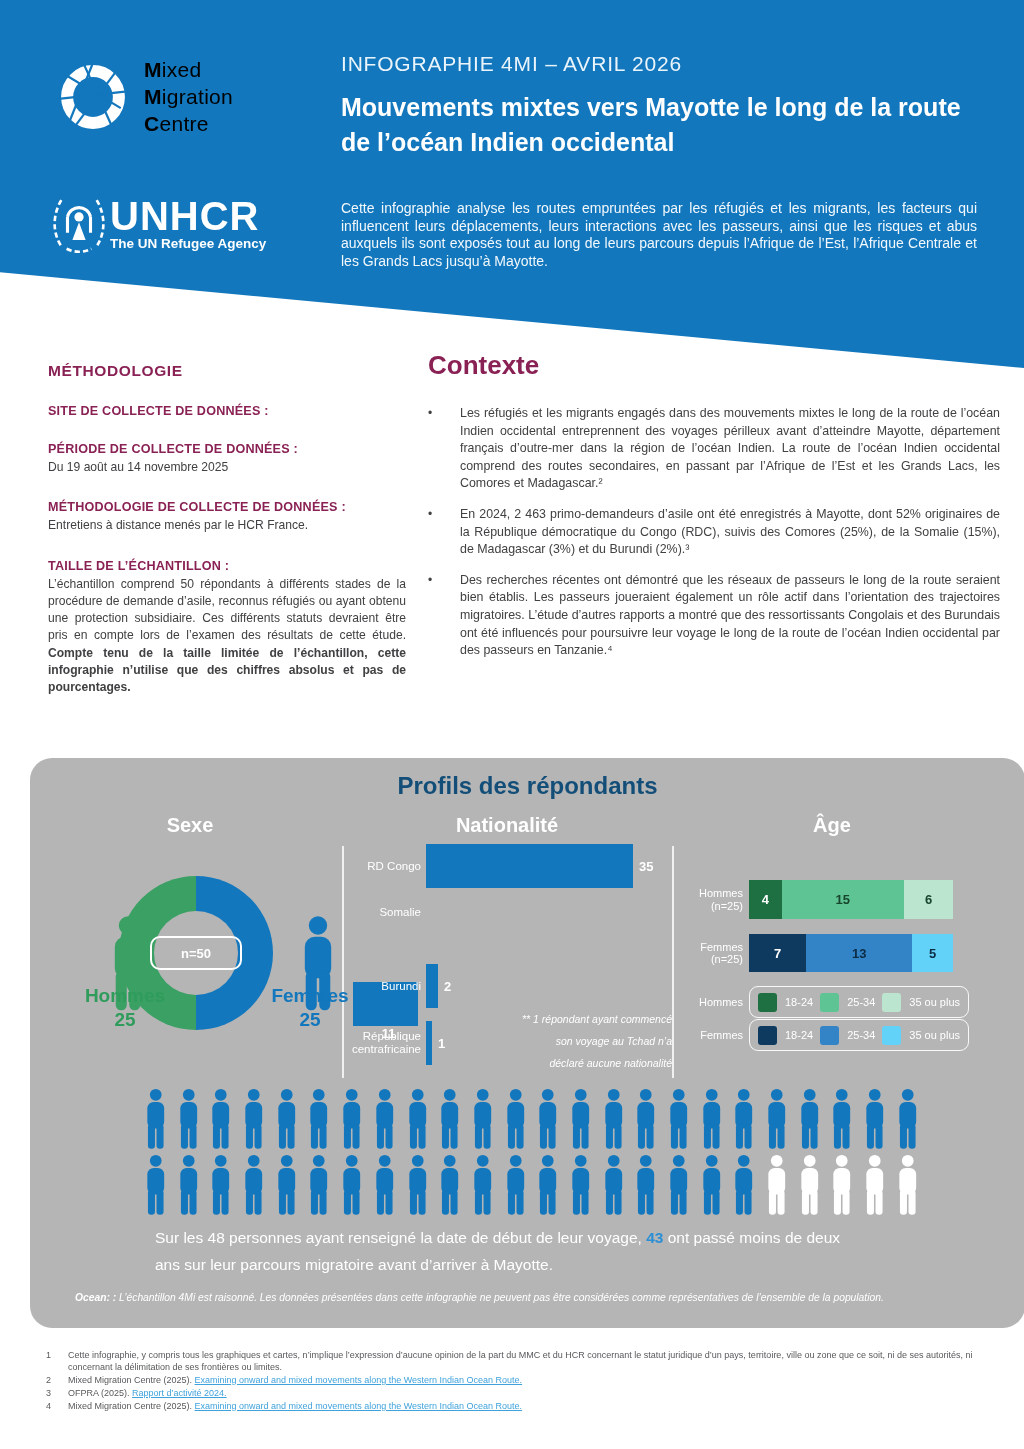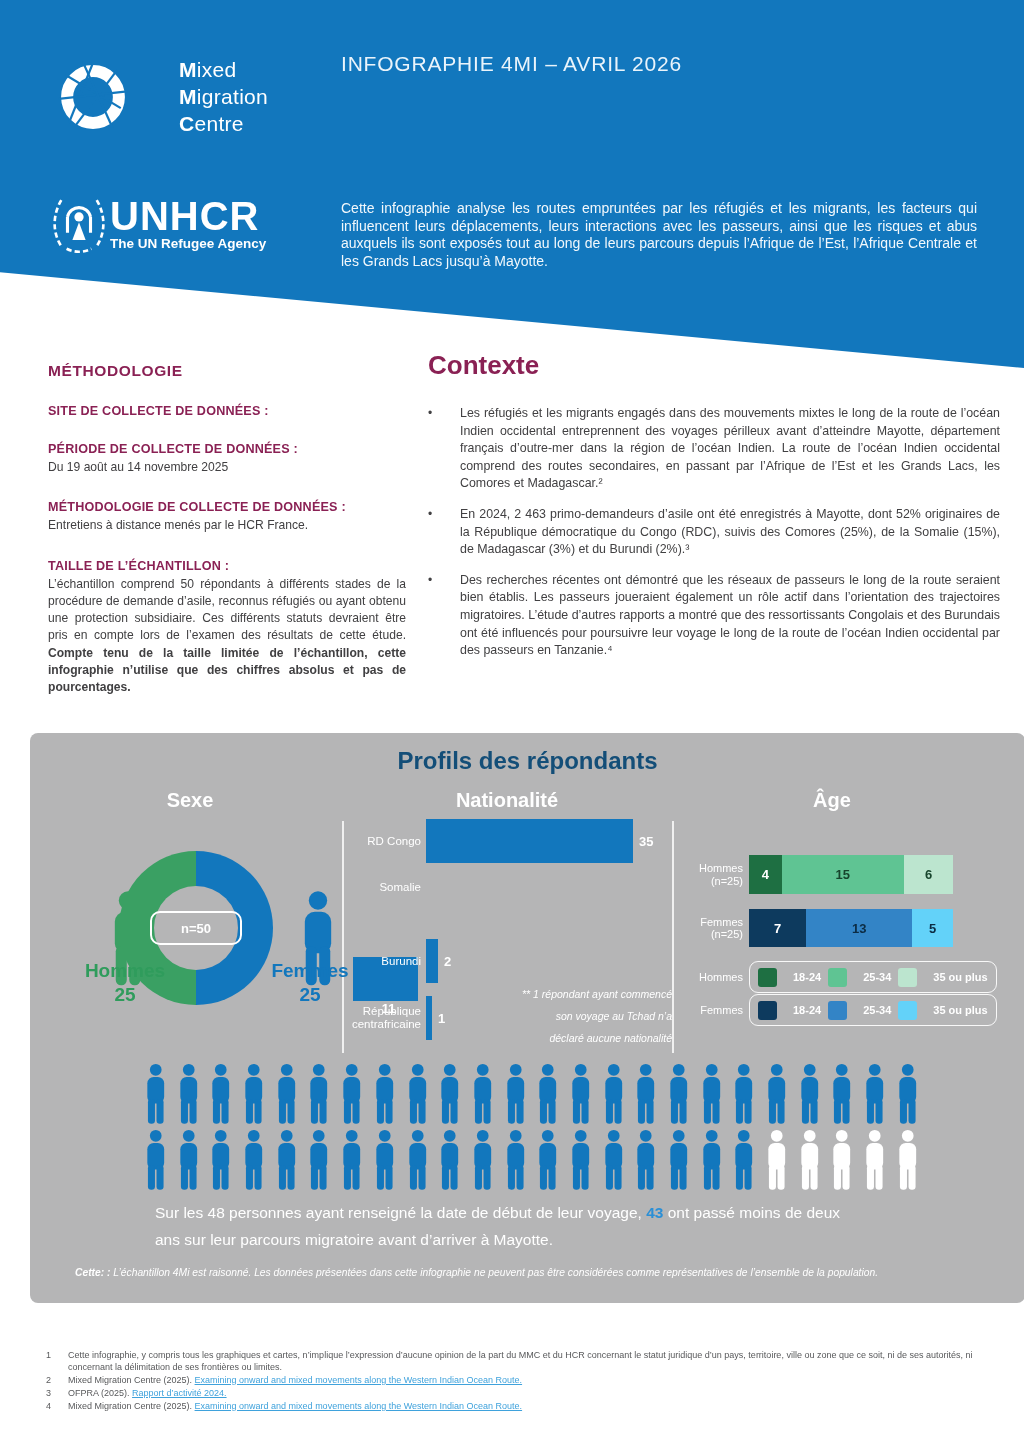"Mixed" .mmc-text { color: #ffffff -> #000000; margin-left: 35px -> none }
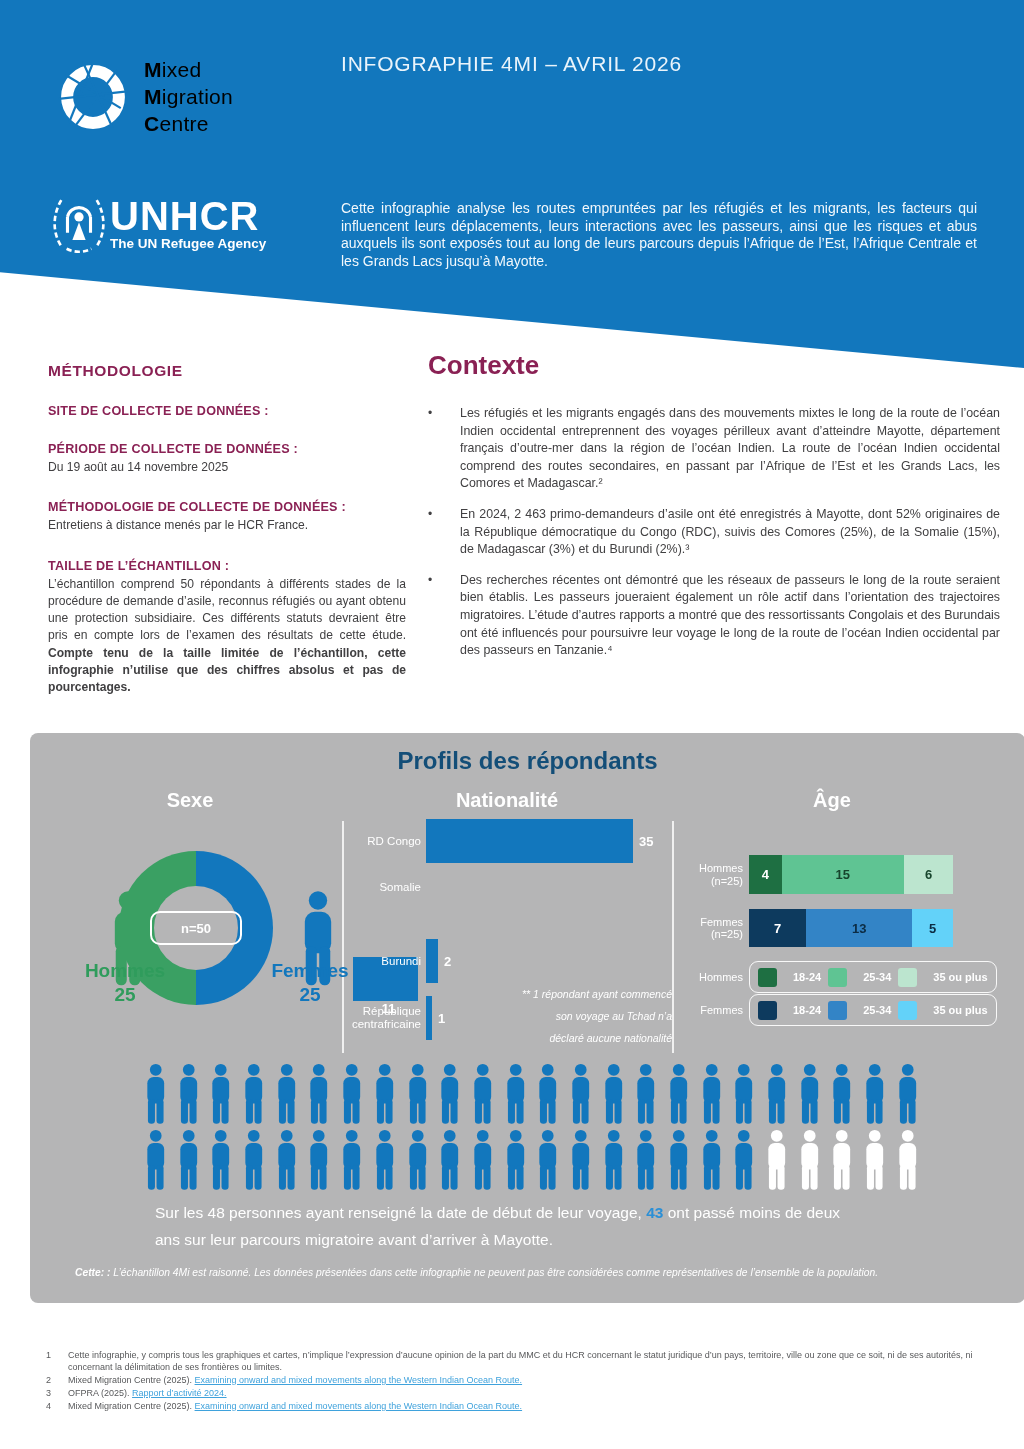"Mouvements mixtes vers Mayotte le" div.doc-title { html: none -> <div>Mouvements mixtes vers Mayotte le long de la route de l’océan Indien occidental</div> }
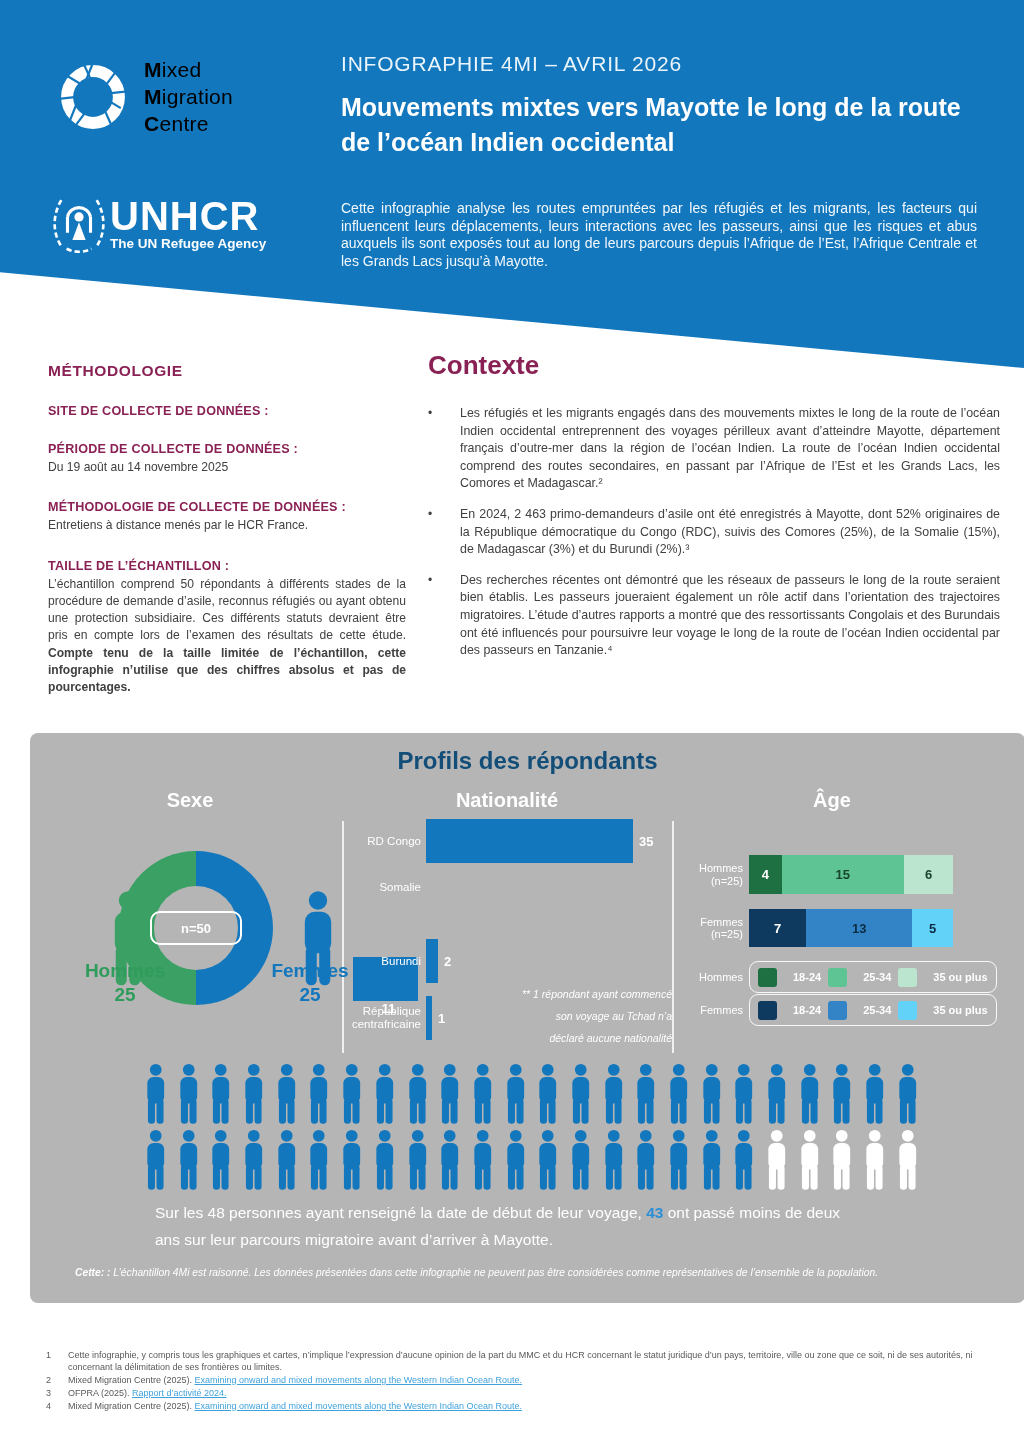"Profils des répondants" .panel { border-radius: 8px -> 22px; top: 733px -> 758px }
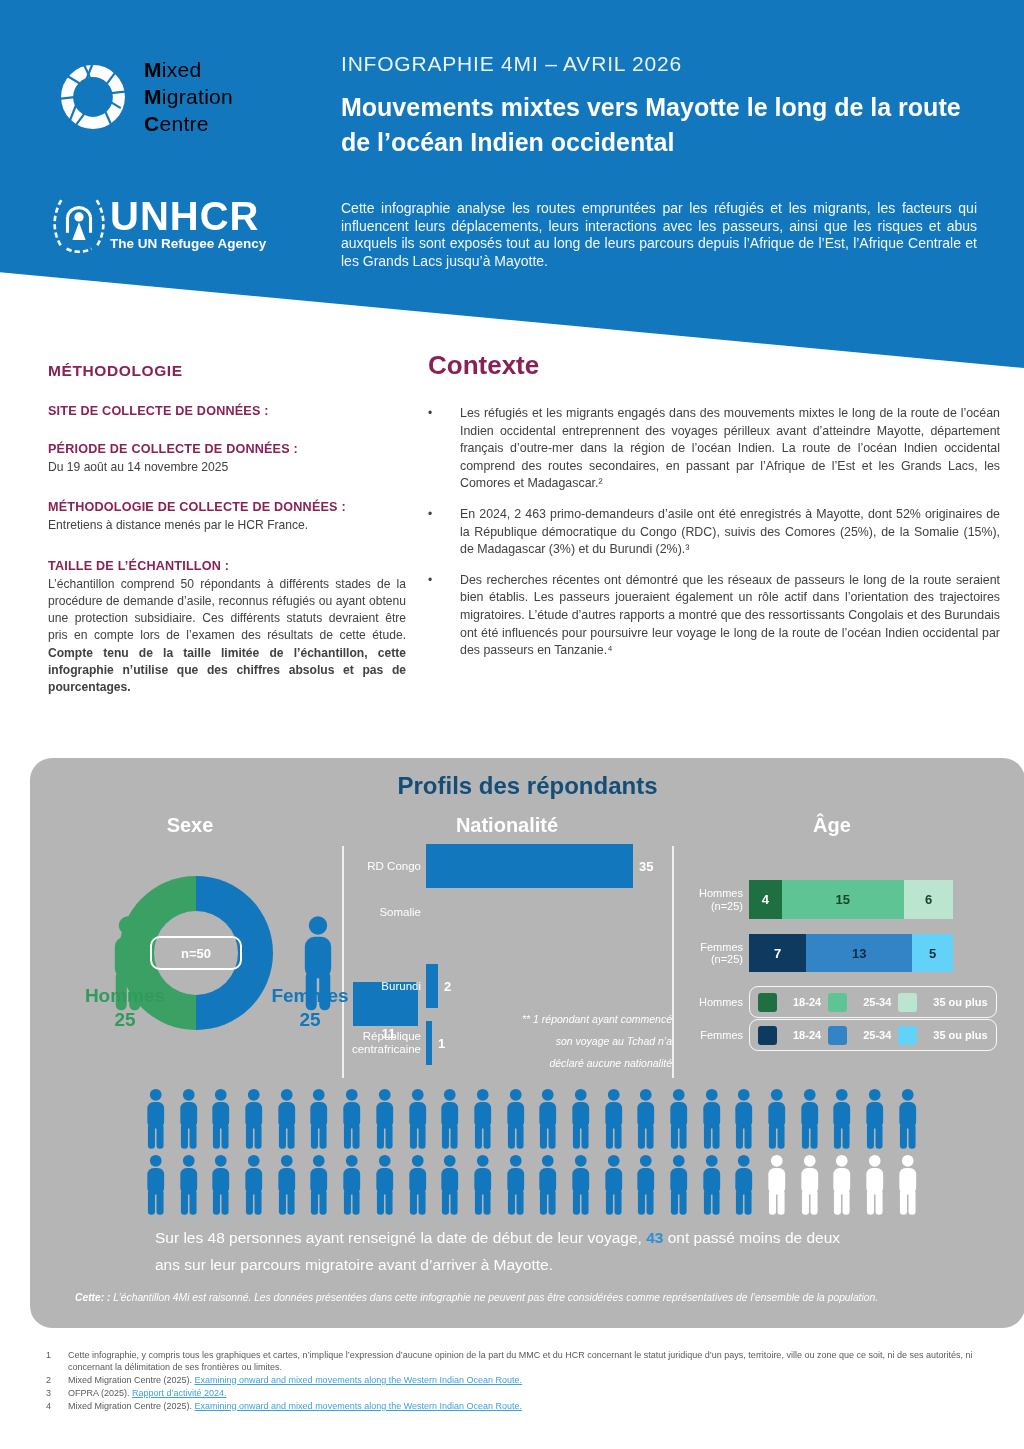"18-24" .leg-item { font-weight: bold -> none; gap: 16px -> 8px }
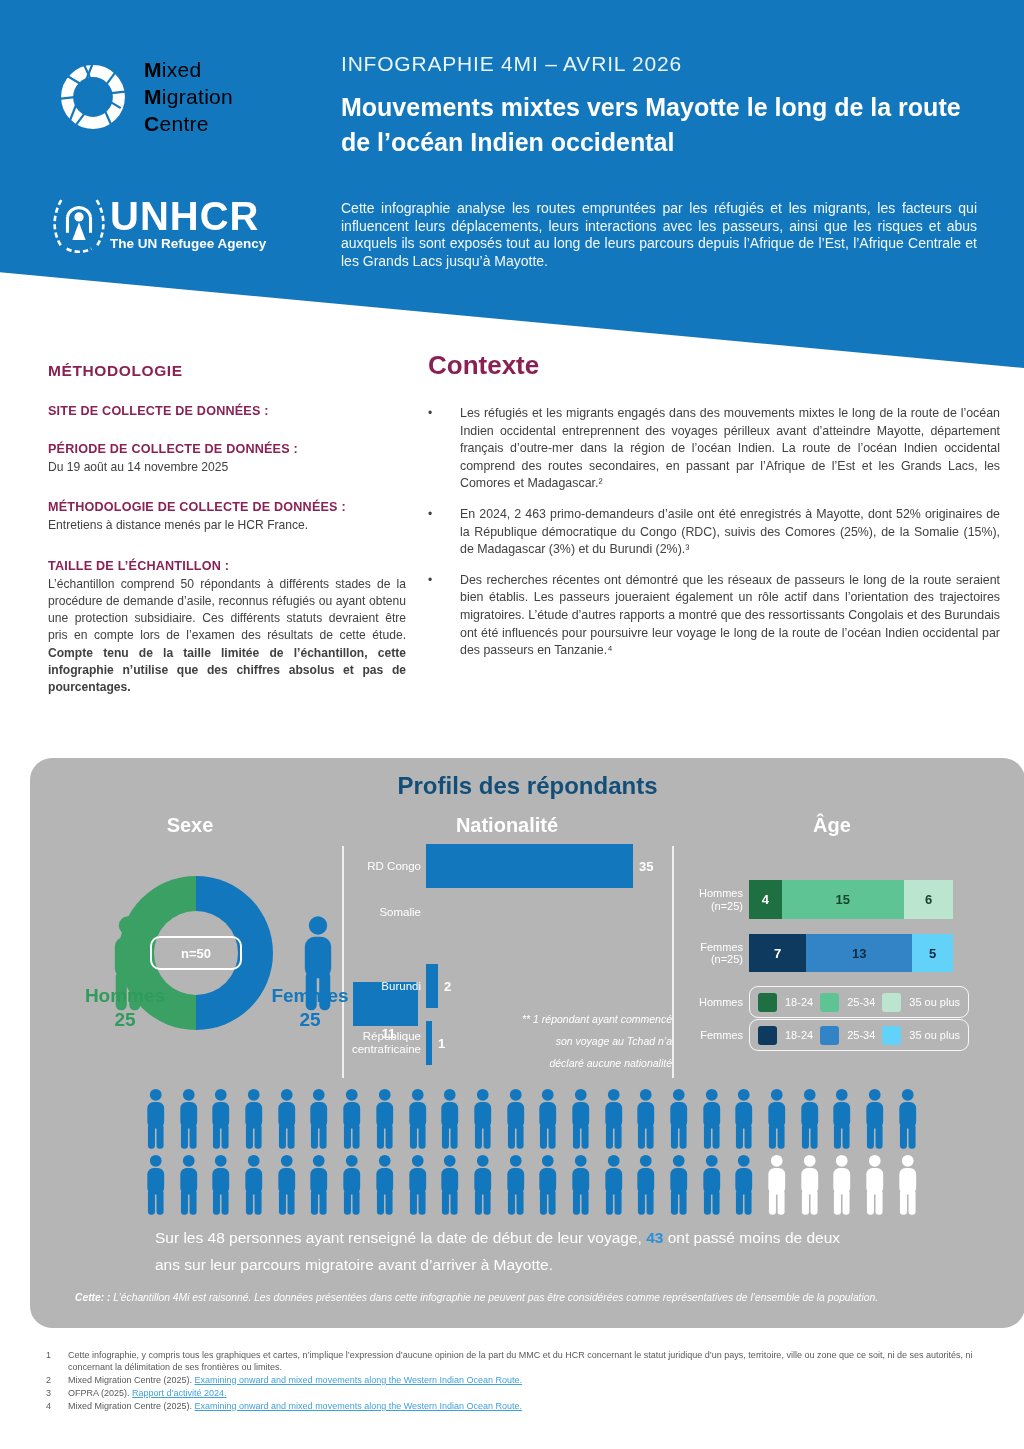"Cette: :" b { text: Cette -> Ocean }
